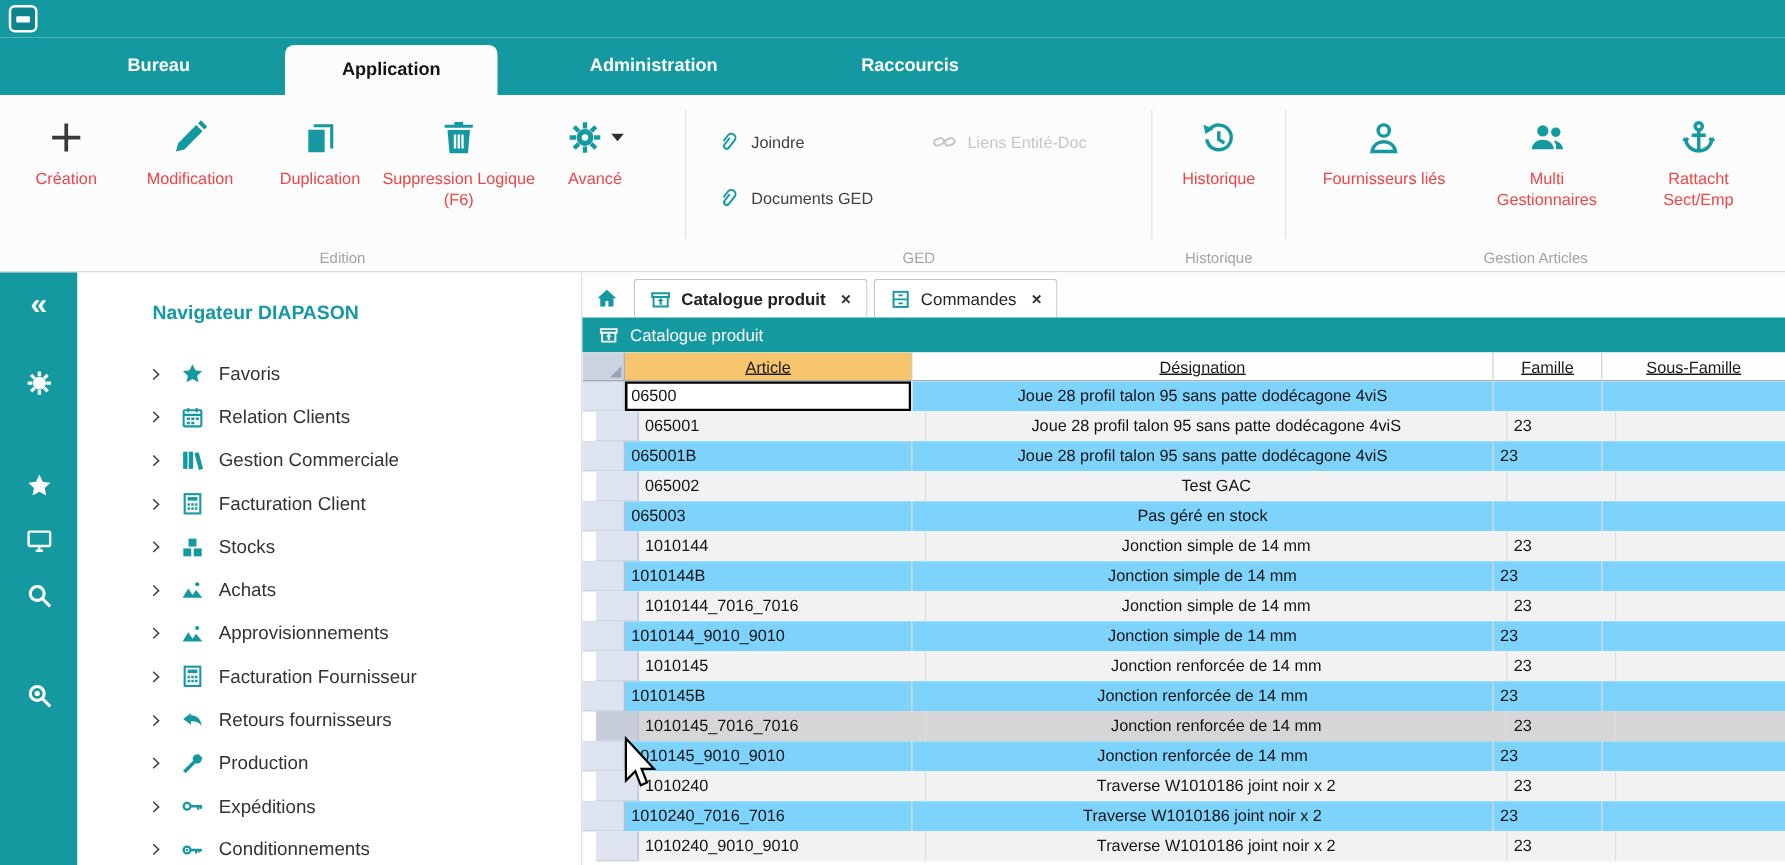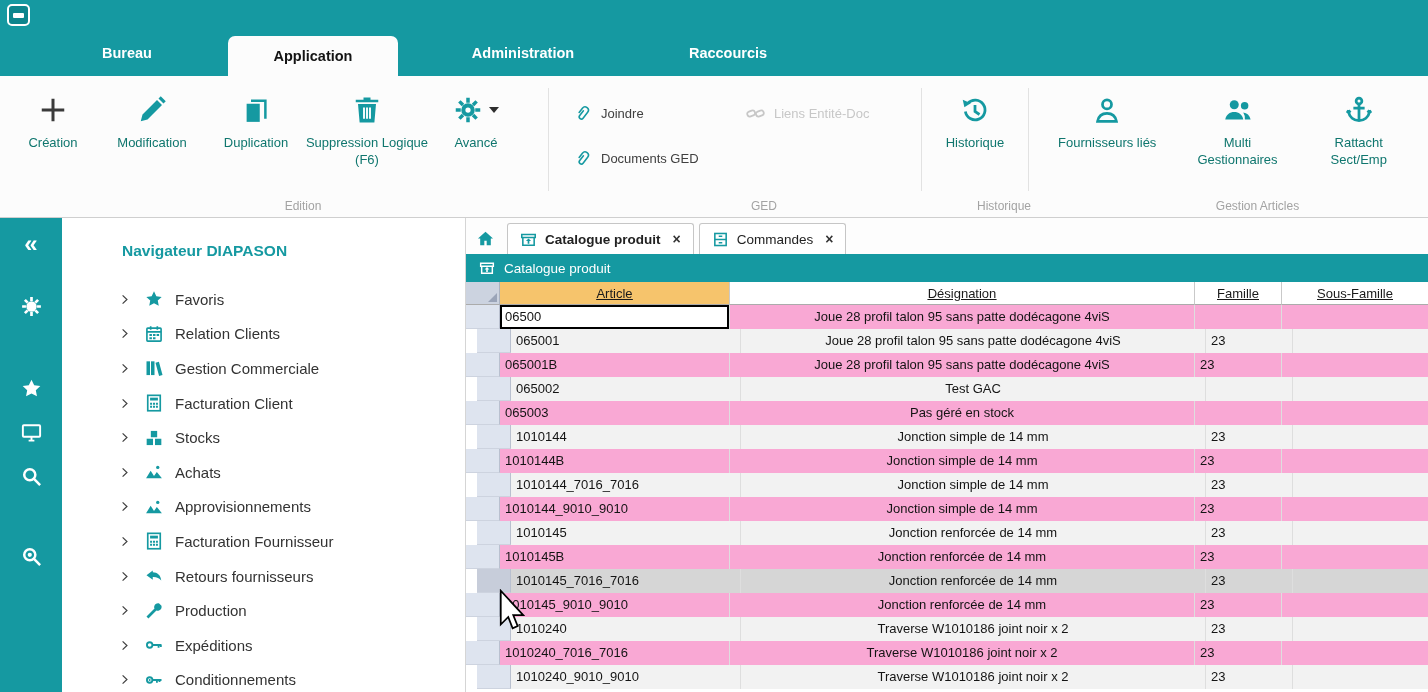"Création" .rbtn-label { color: #0f766e -> #ef4444 }
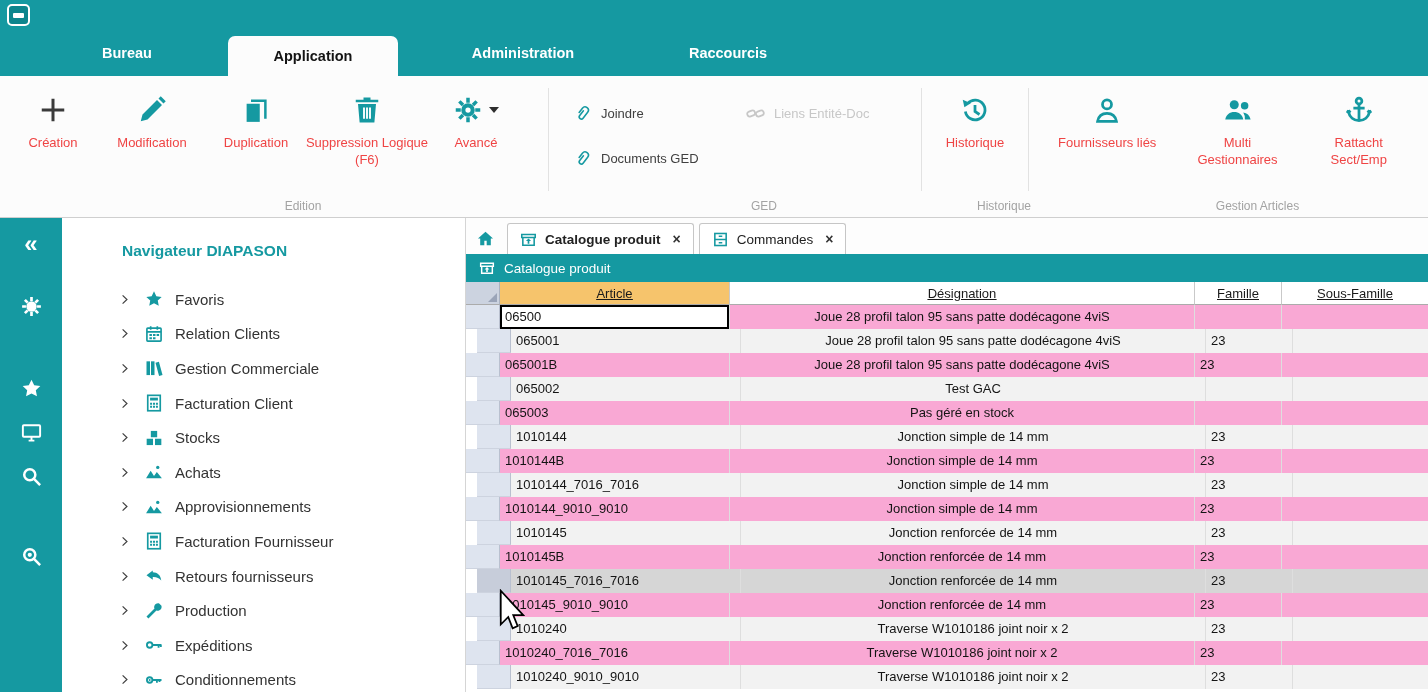"Edition" .rgroup-label { margin-left: 29px -> none }
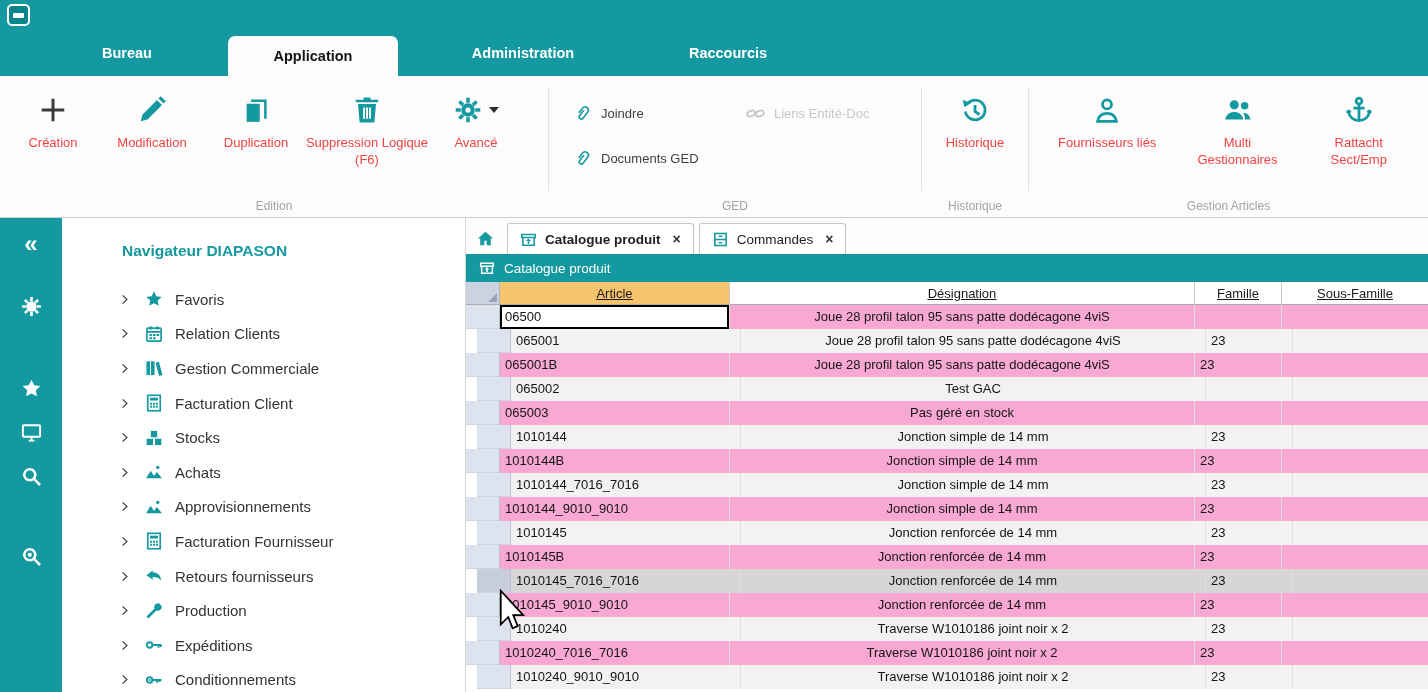"06500" .grid-row { background: #f9a8d4 -> #7dd3fc }
